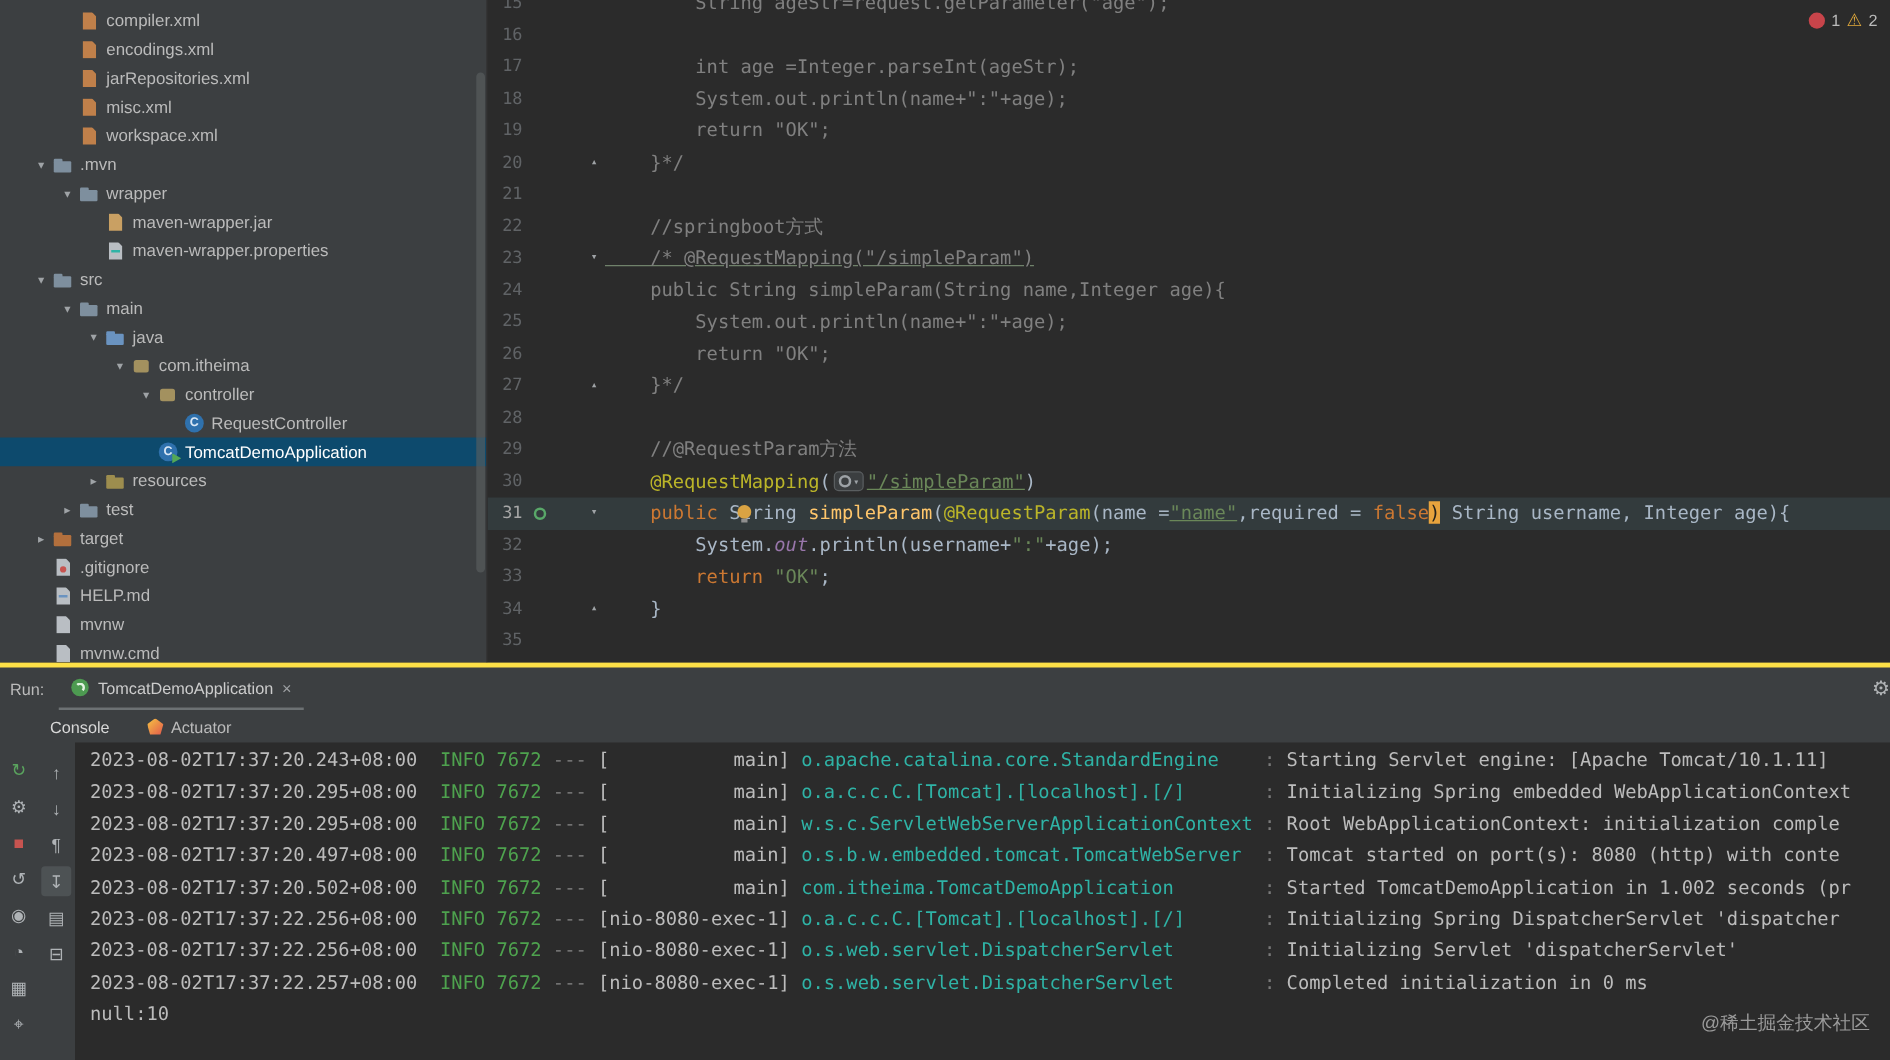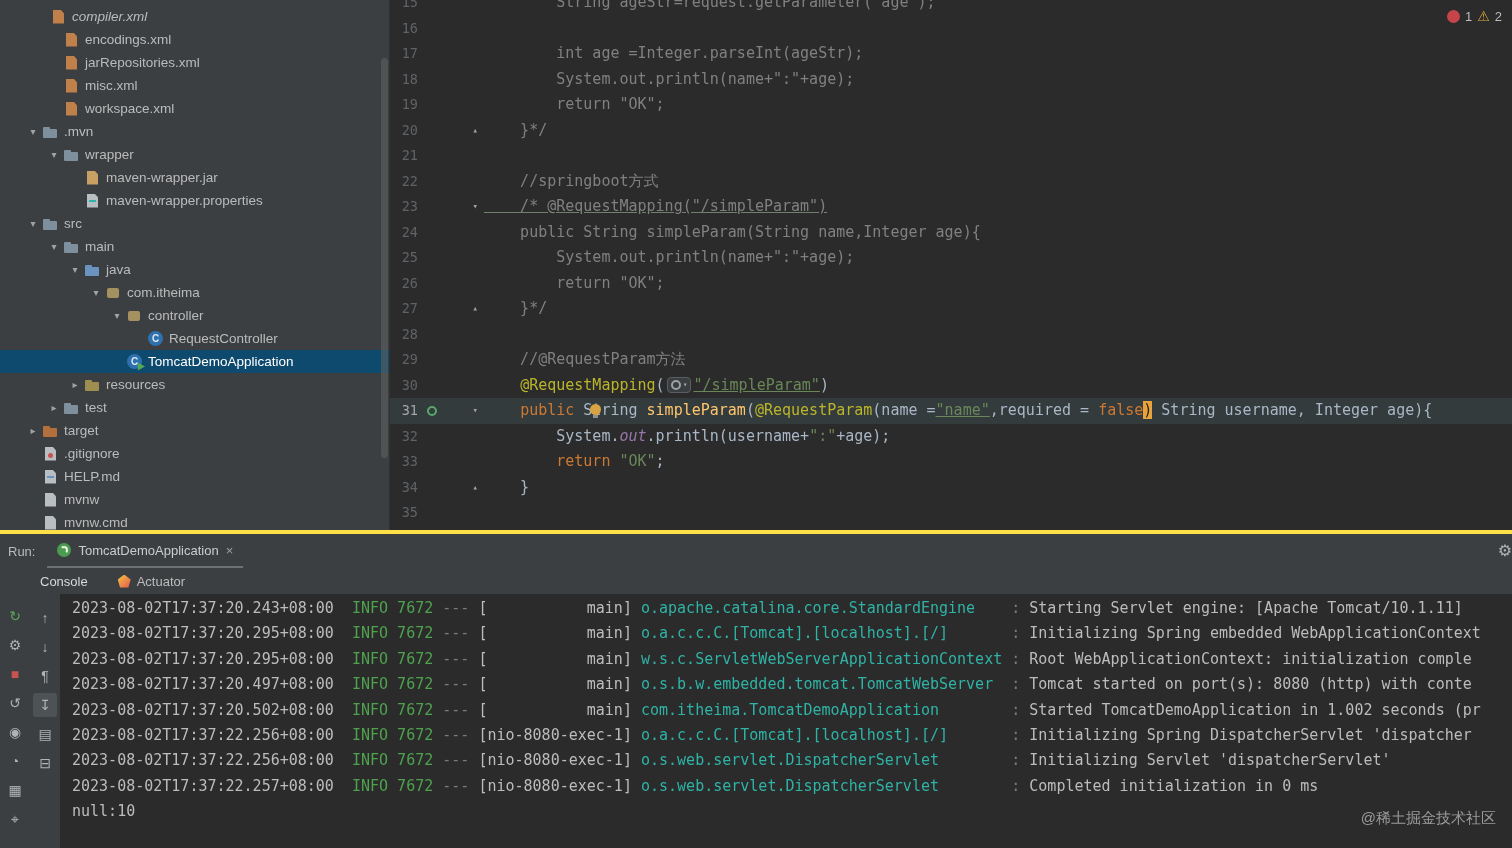"compiler.xml" div.tree-row { font-style: italic -> none; padding-left: 32px -> 45px }
